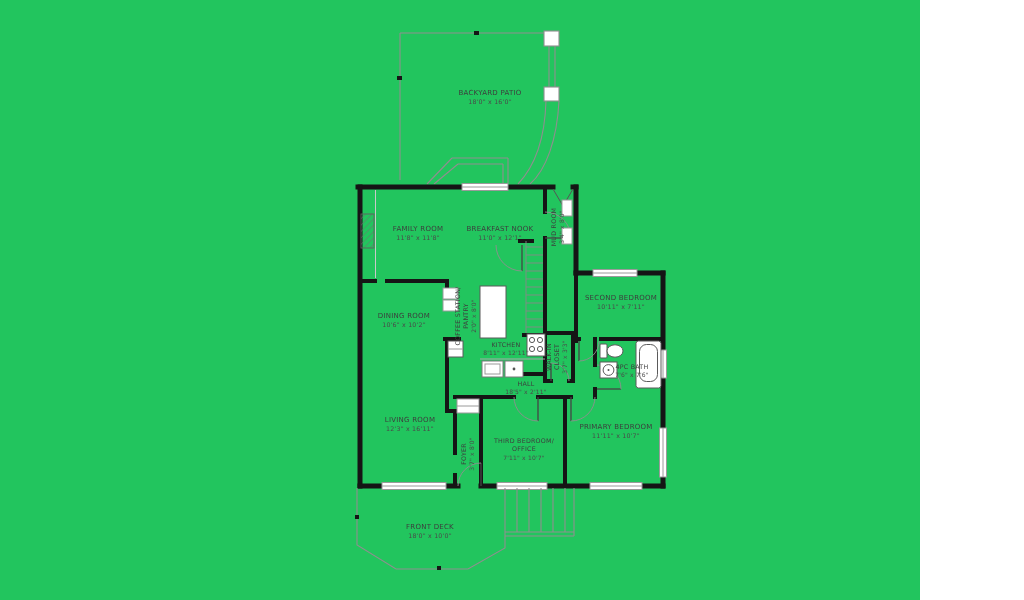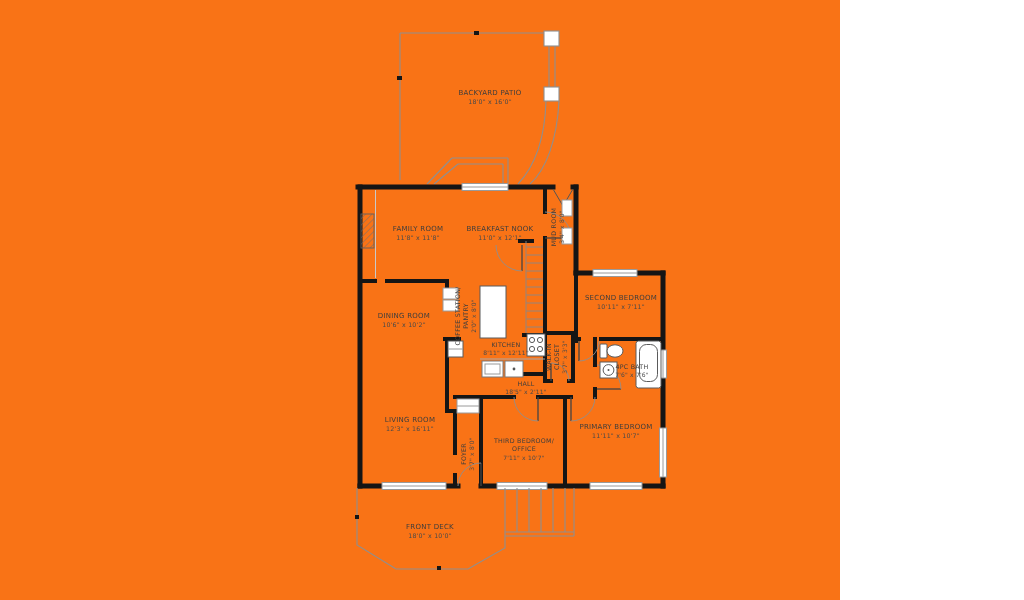"BACKYARD PATIO" .stage { background: #f97316 -> #22c55e; width: 840px -> 920px }
